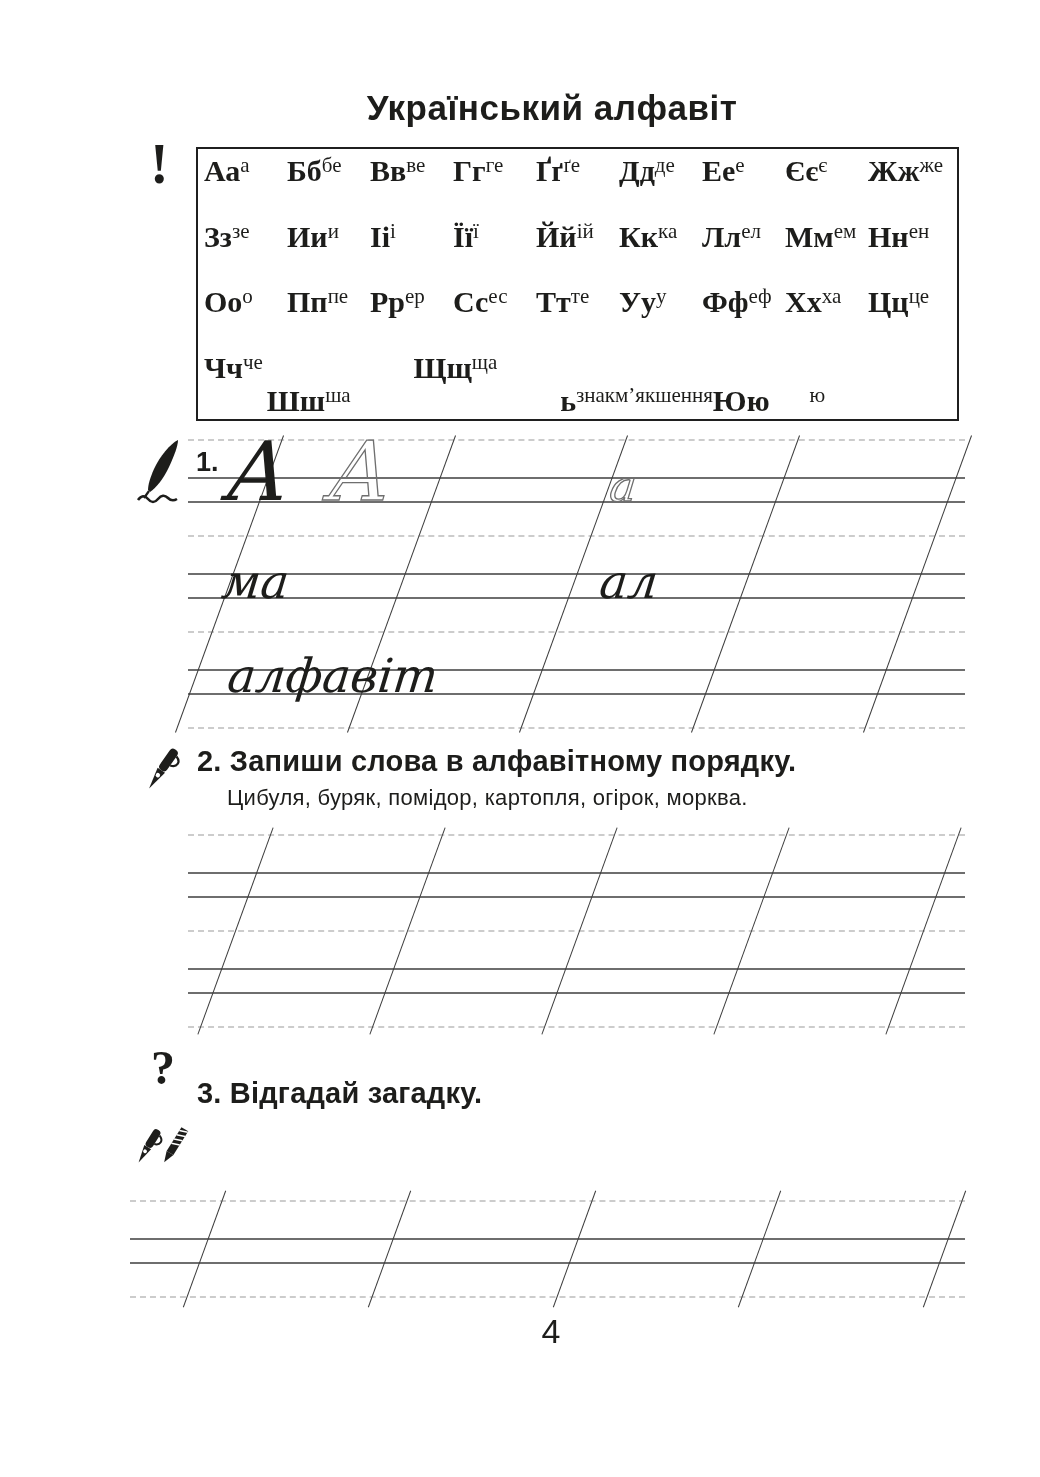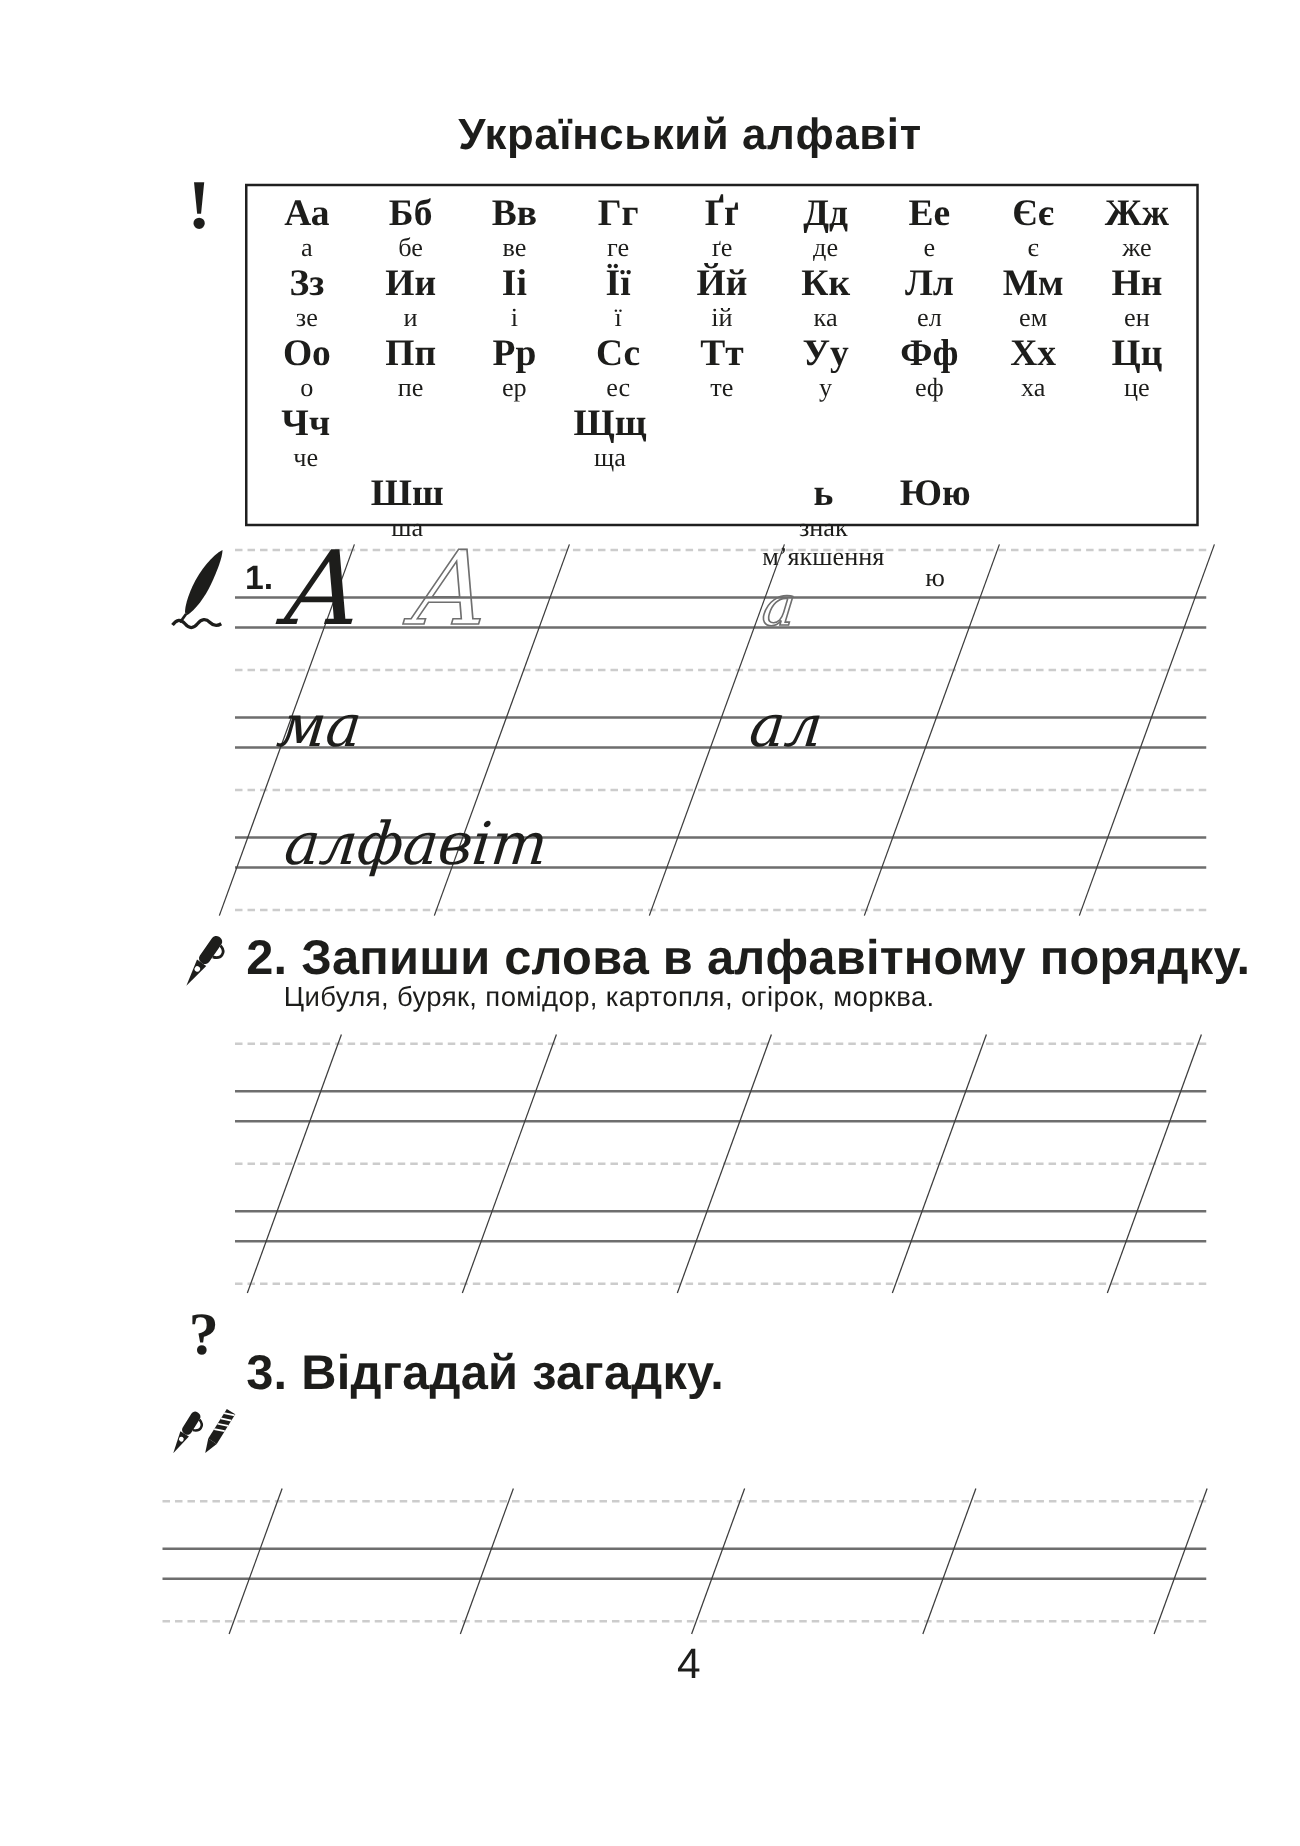"Аа" .alpha-cell { align-items: center -> none; flex-direction: column -> row }
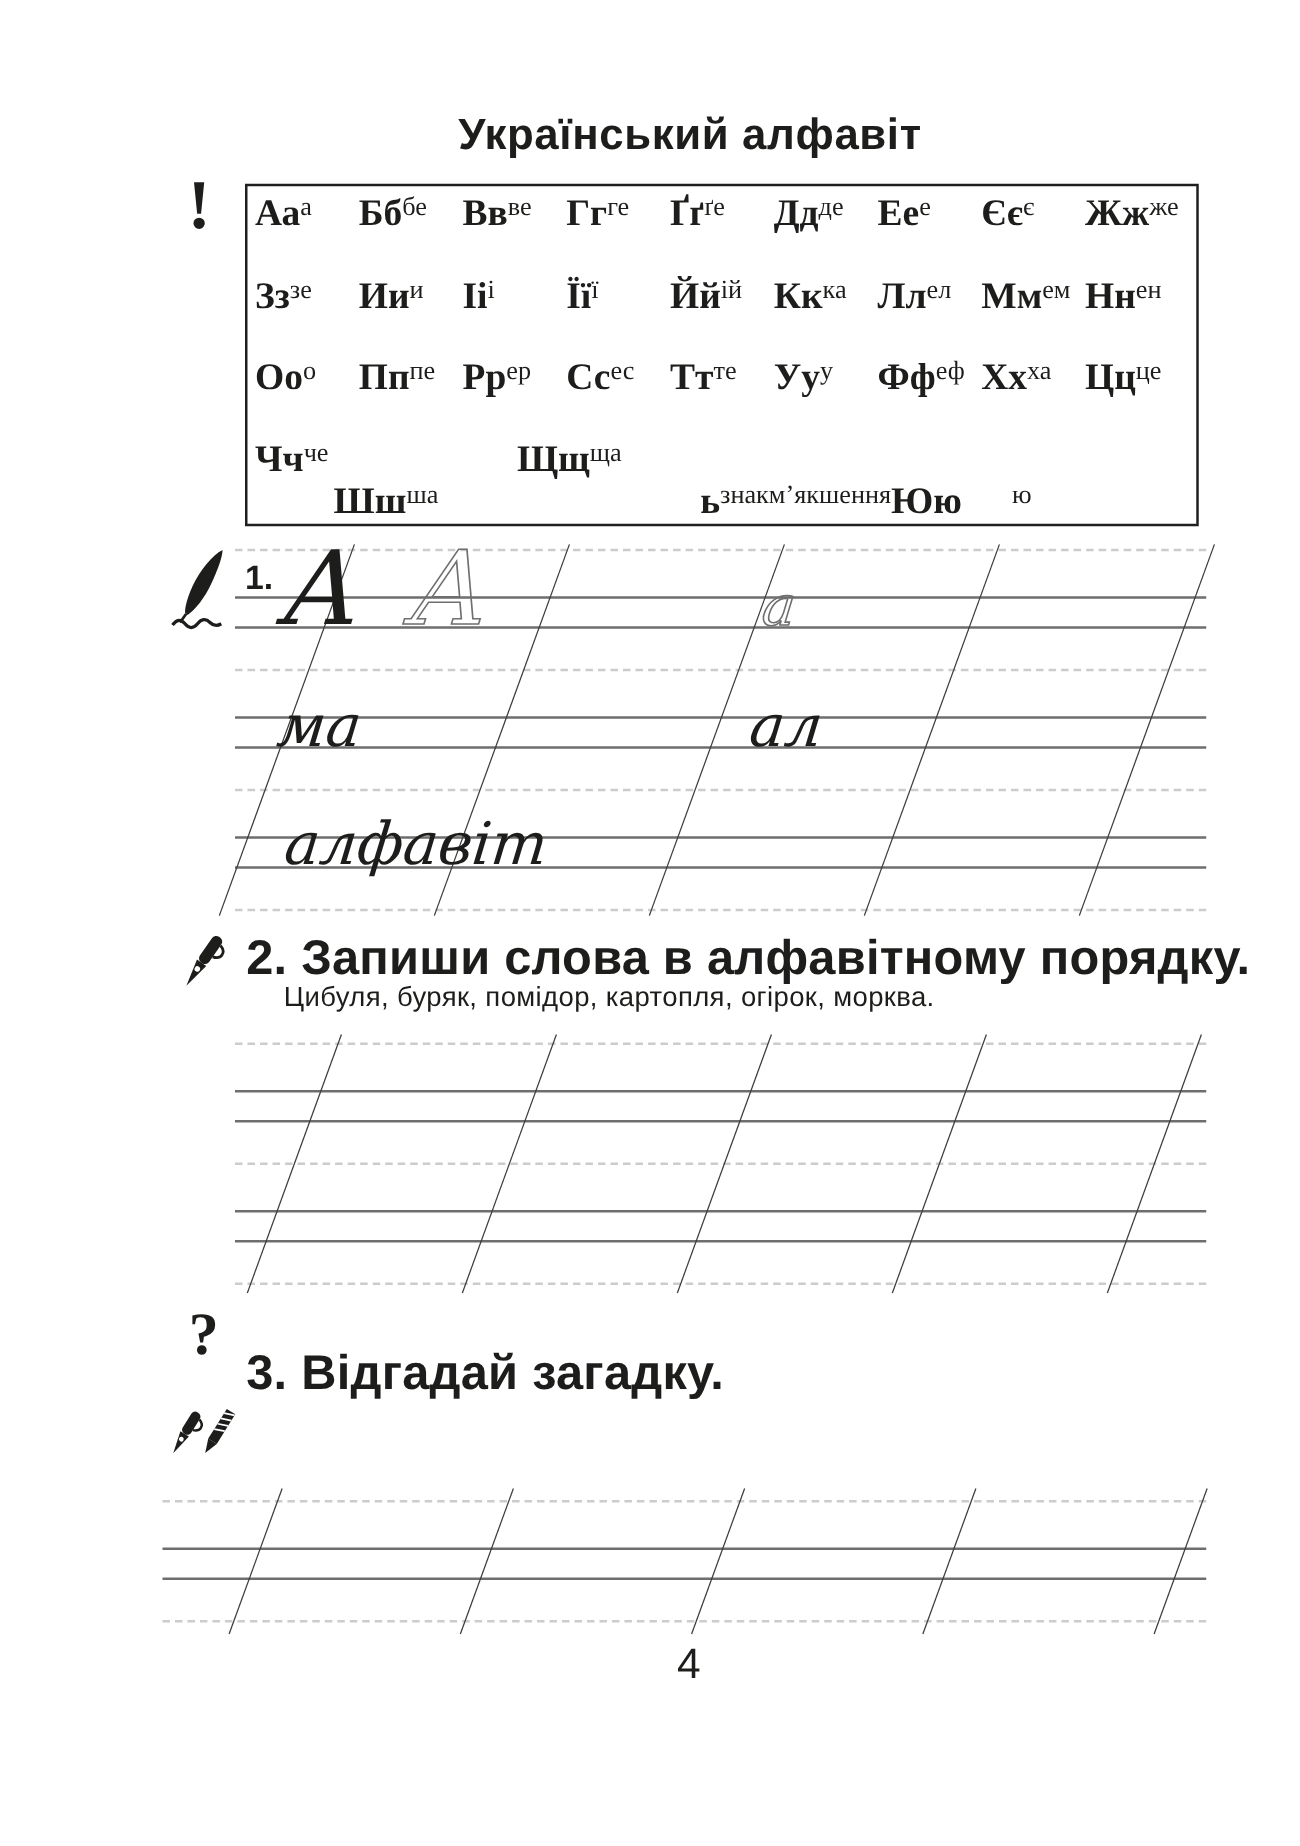"2. Запиши слова в алфавітному" .heading { font-size: 39px -> 29px }
